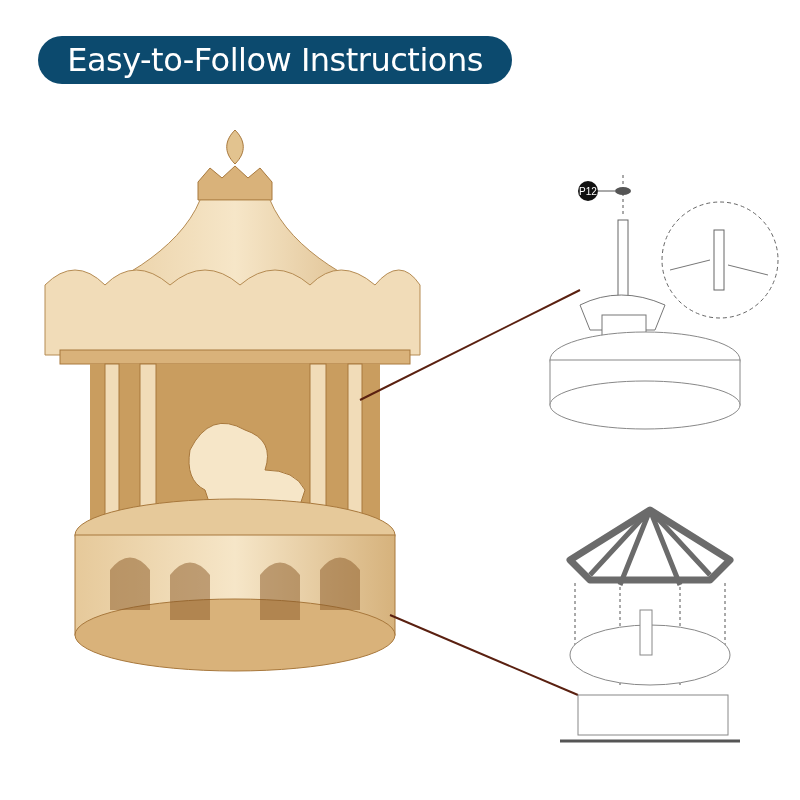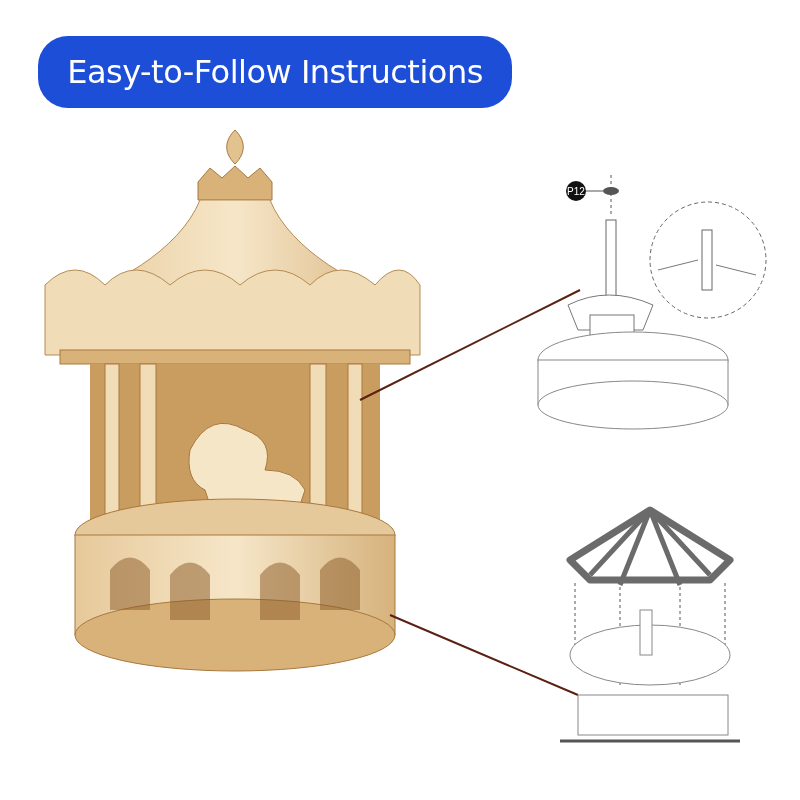"Easy-to-Follow Instructions" .banner { background: #1d4ed8 -> #0c4a6e; height: 72px -> 48px }
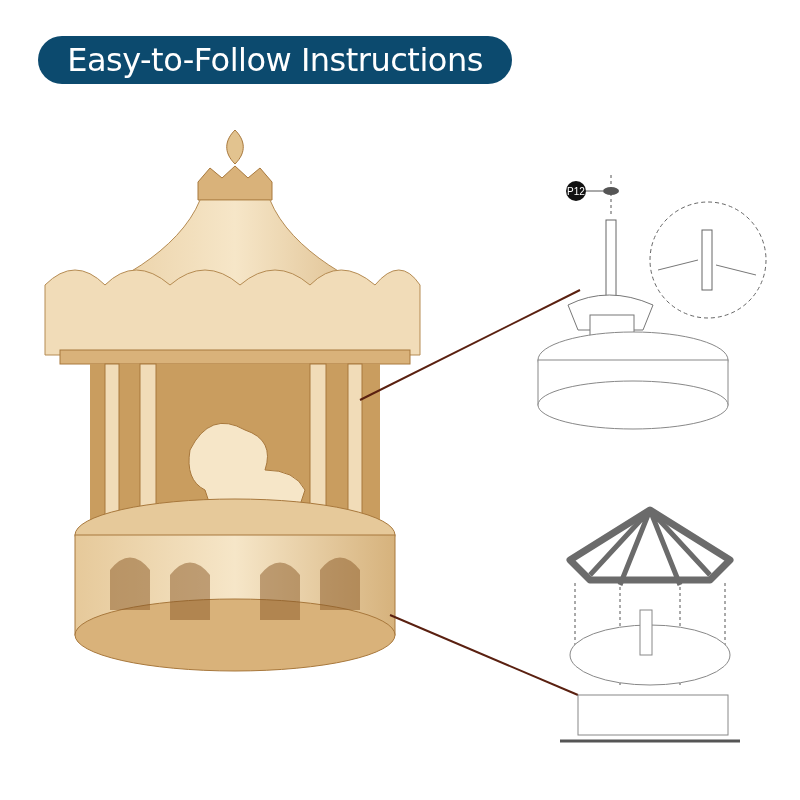"P12" div.diagram { left: 528px -> 540px }
